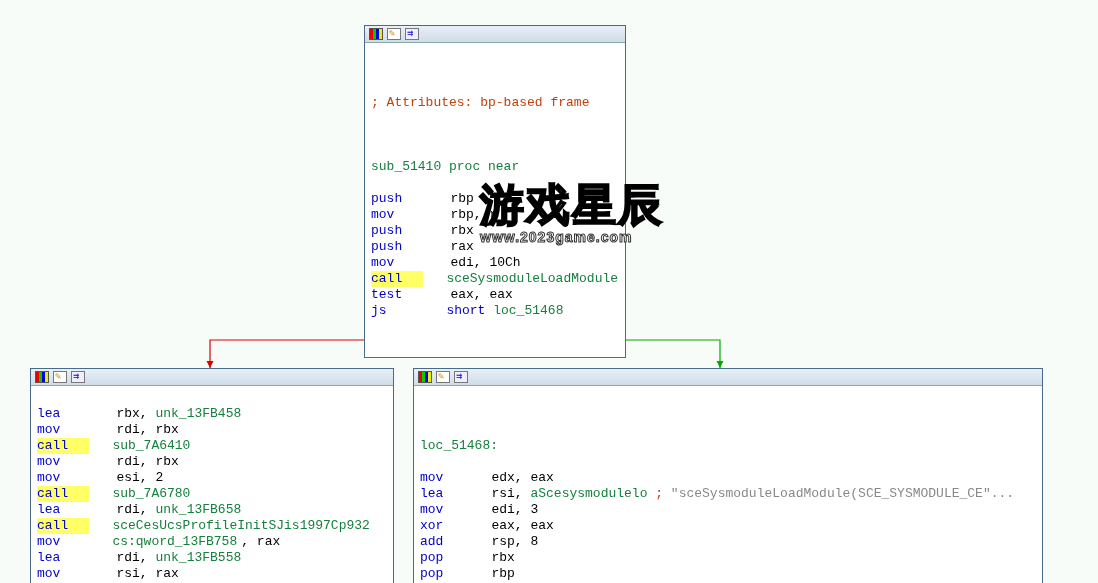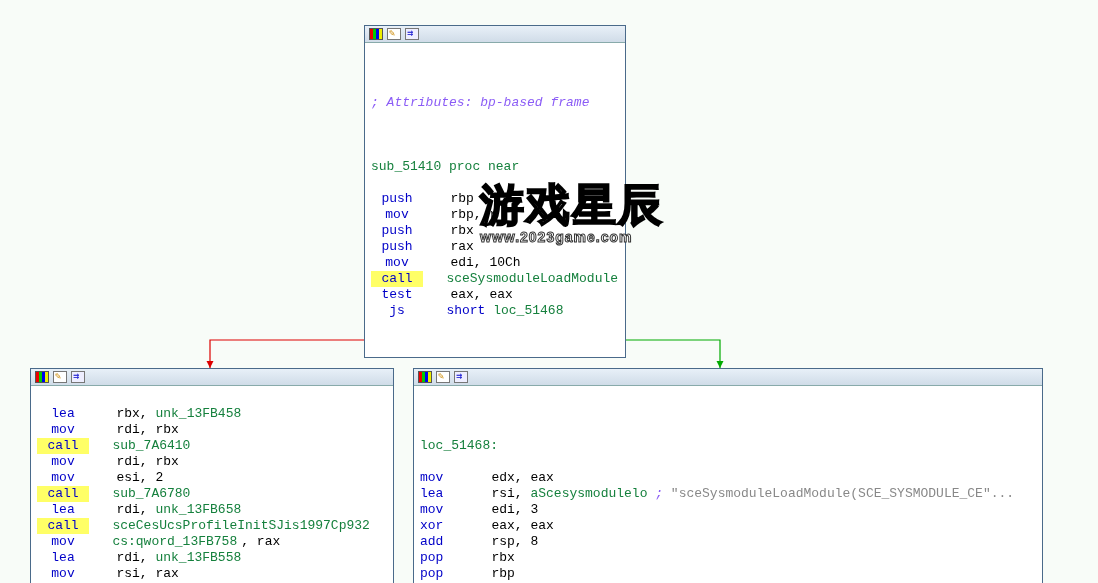"; Attributes: bp-based frame" .cm { color: #8b5cf6 -> #c2410c; font-style: italic -> none }
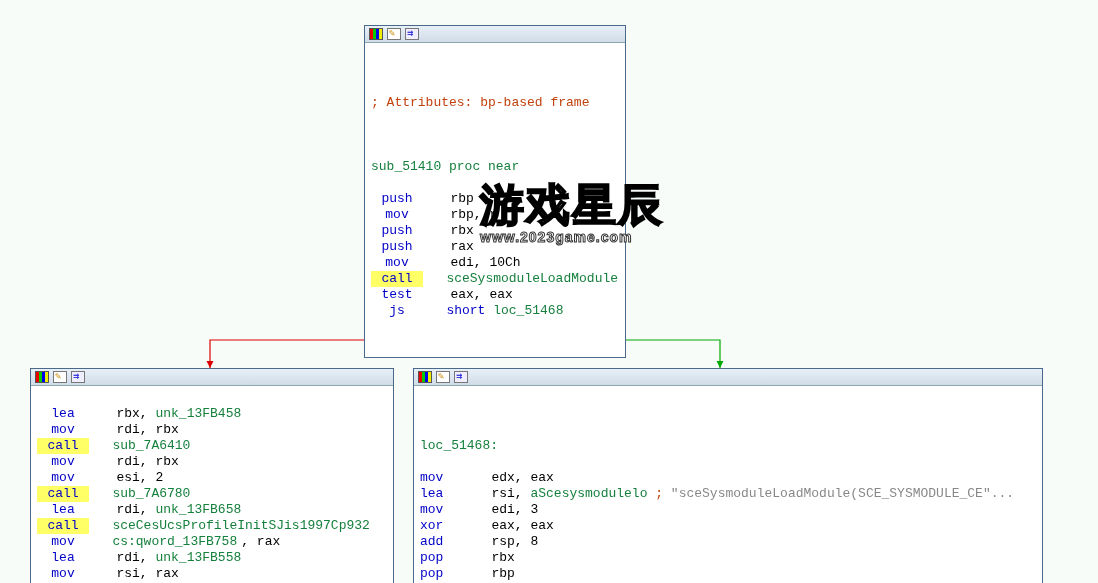"push" .col-mn { text-align: center -> none }
